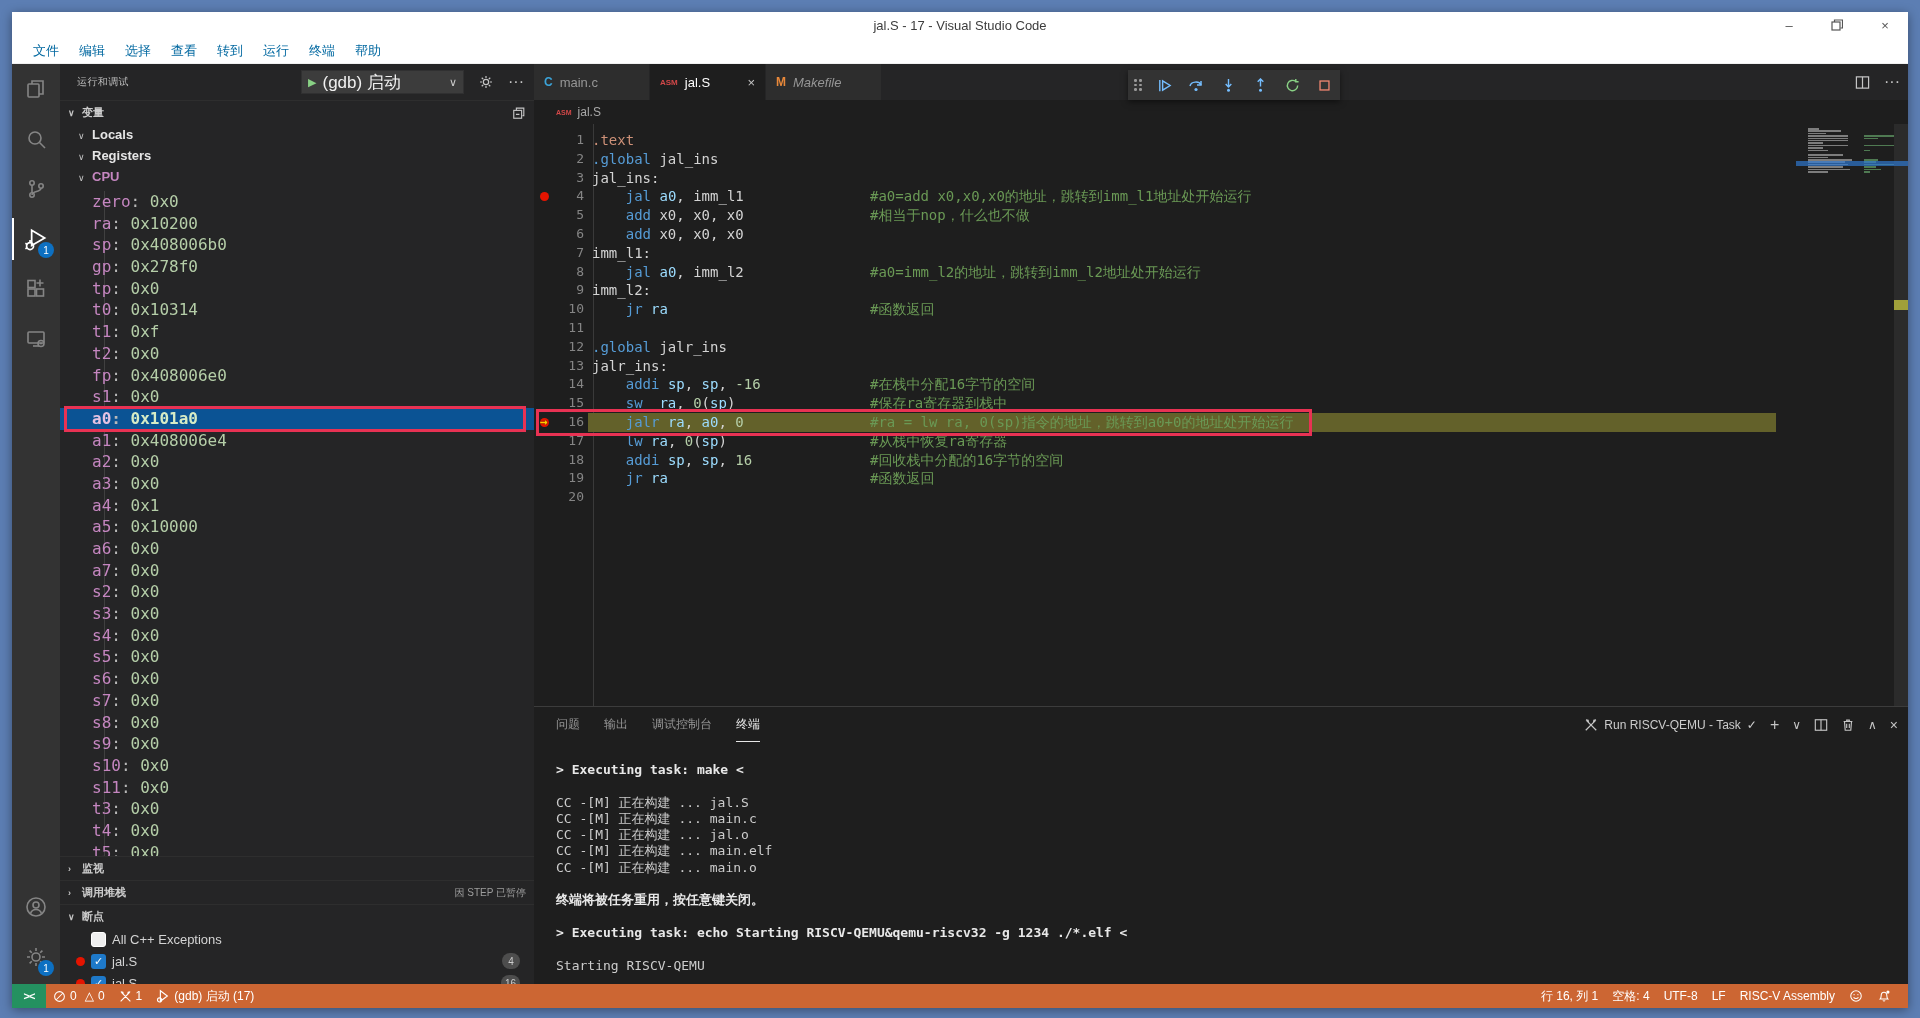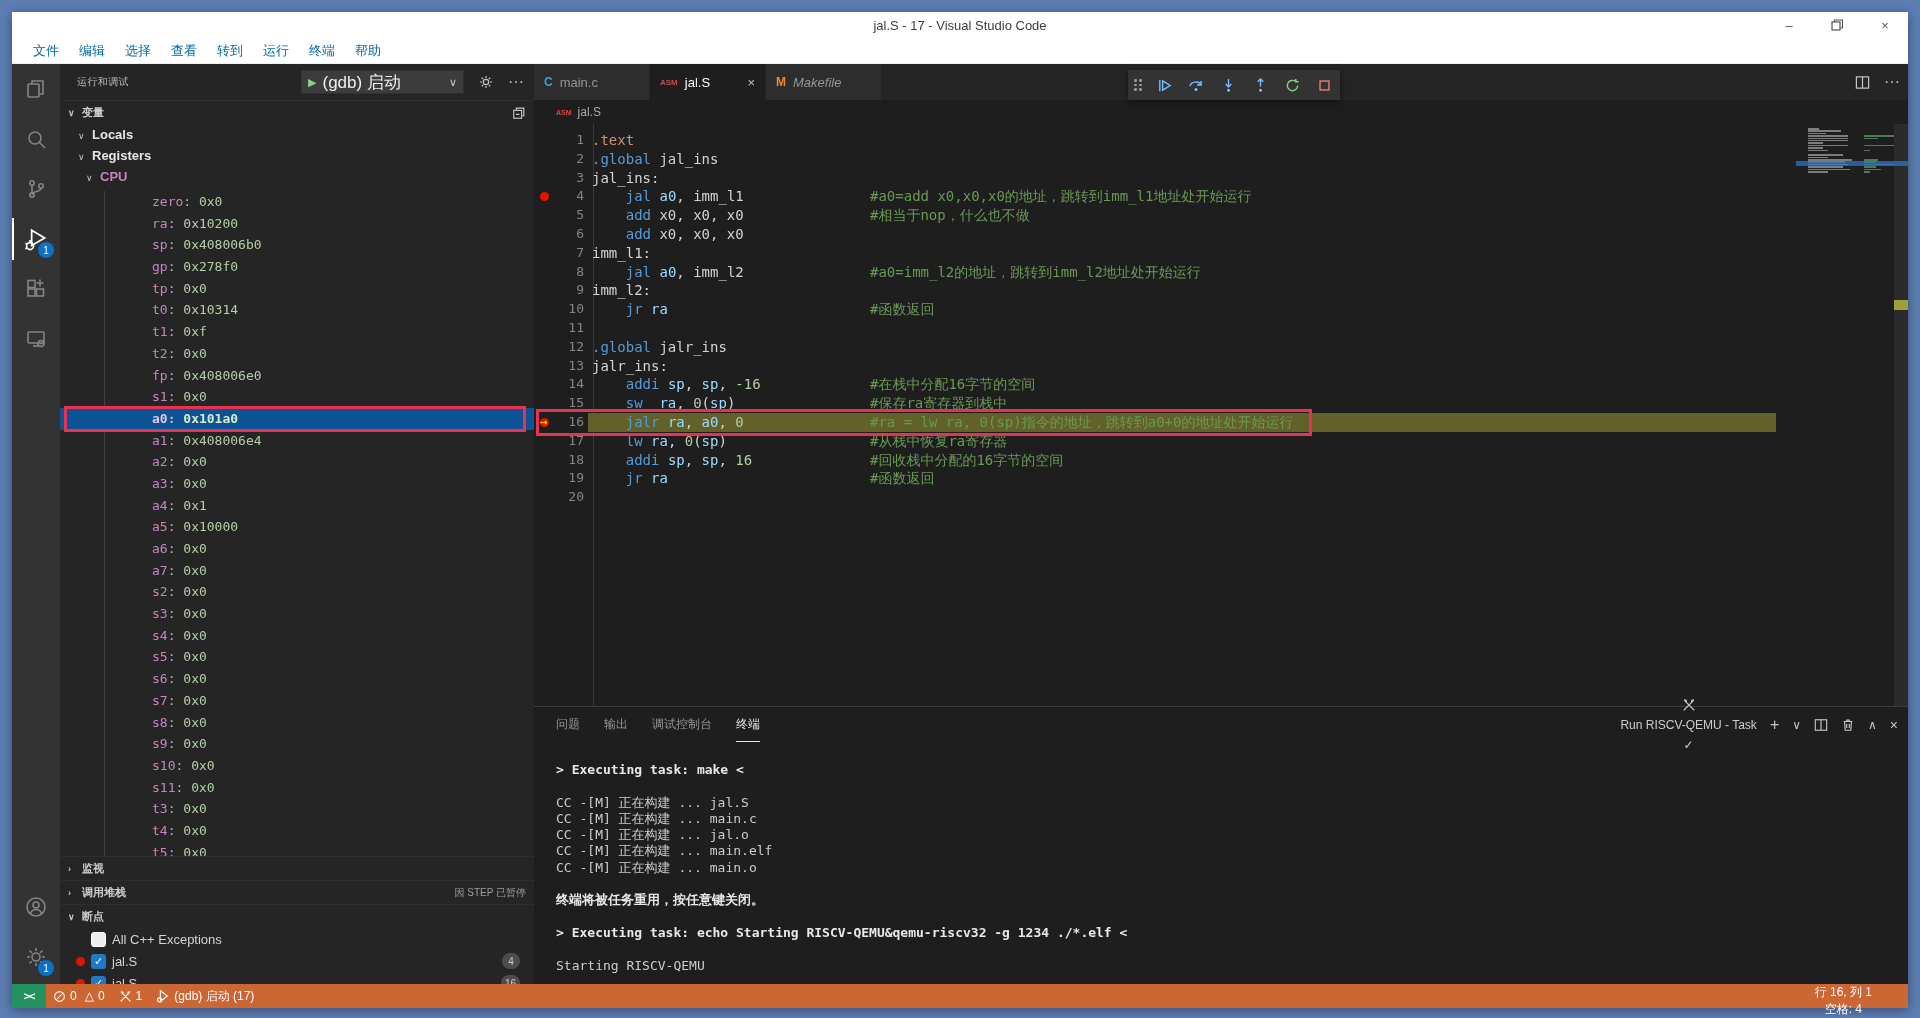"∨ CPU" .scope-cpu { padding-left: 26px -> 18px }
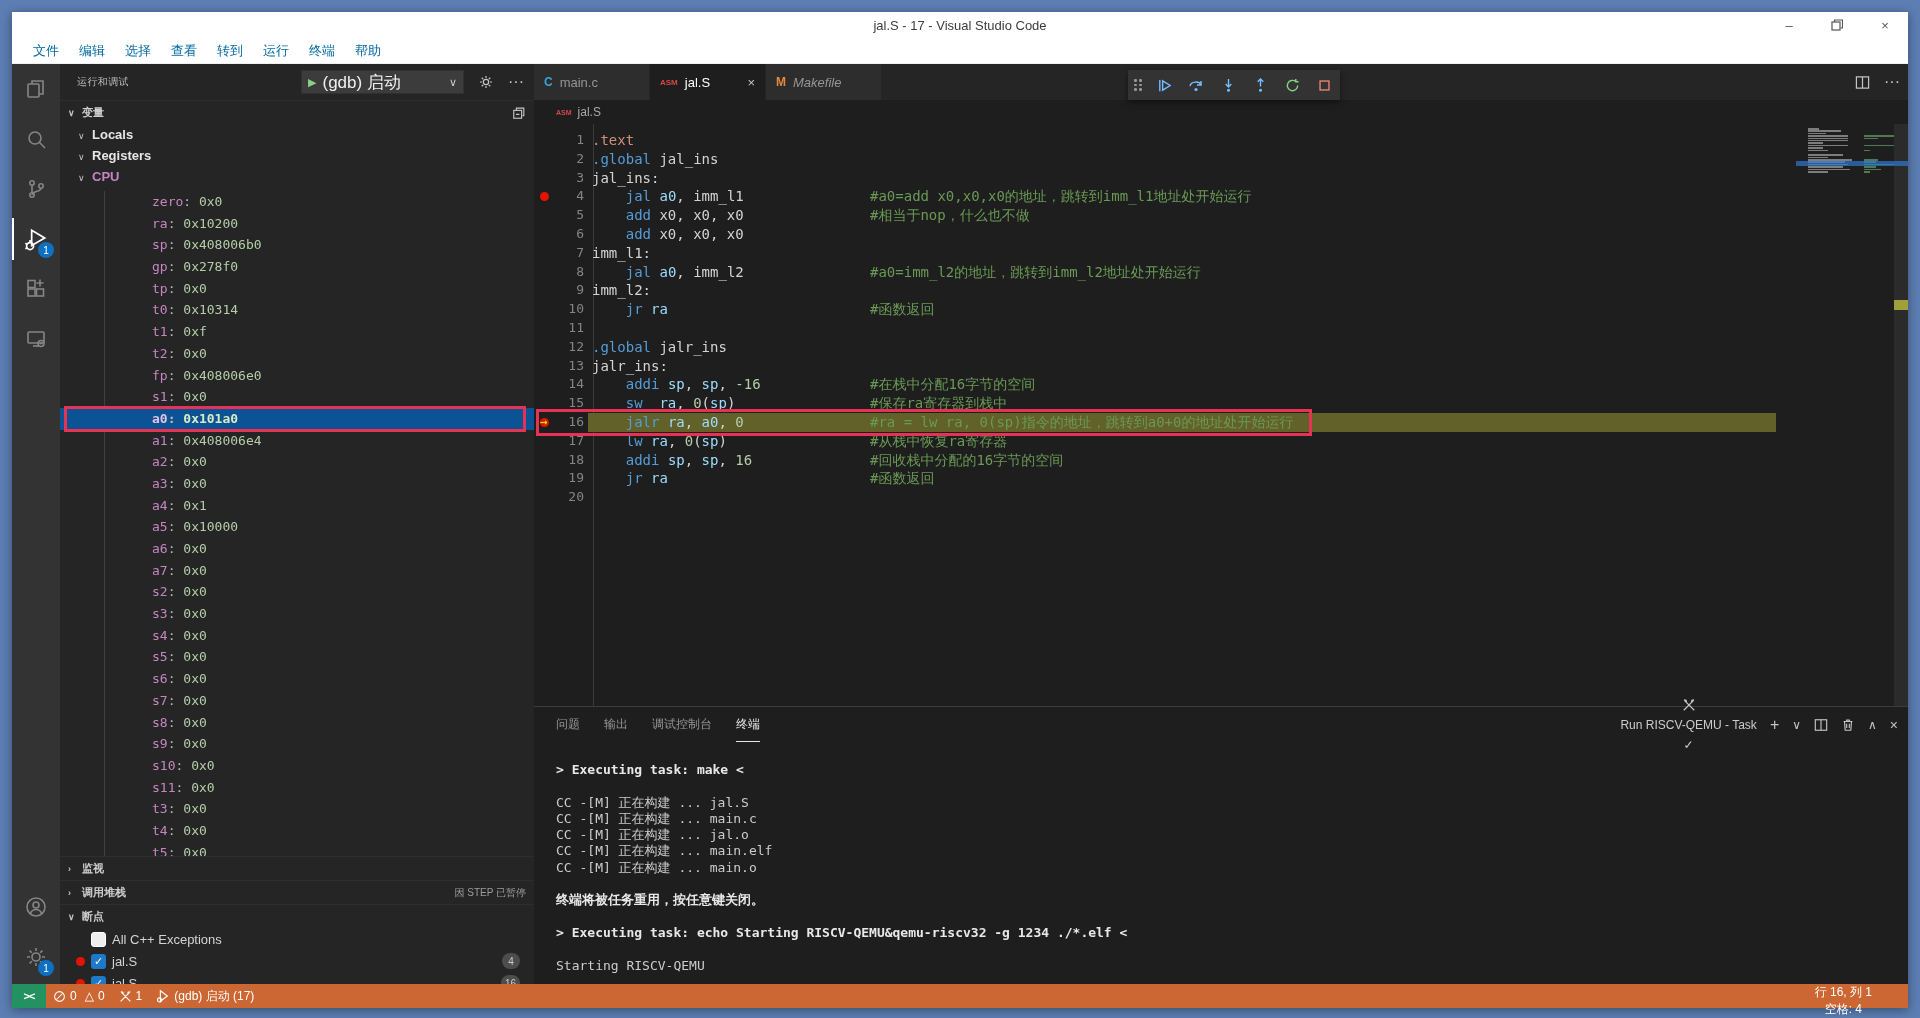"zero: 0x0" .reg-row { font-size: 13px -> 16px; padding-left: 92px -> 32px }
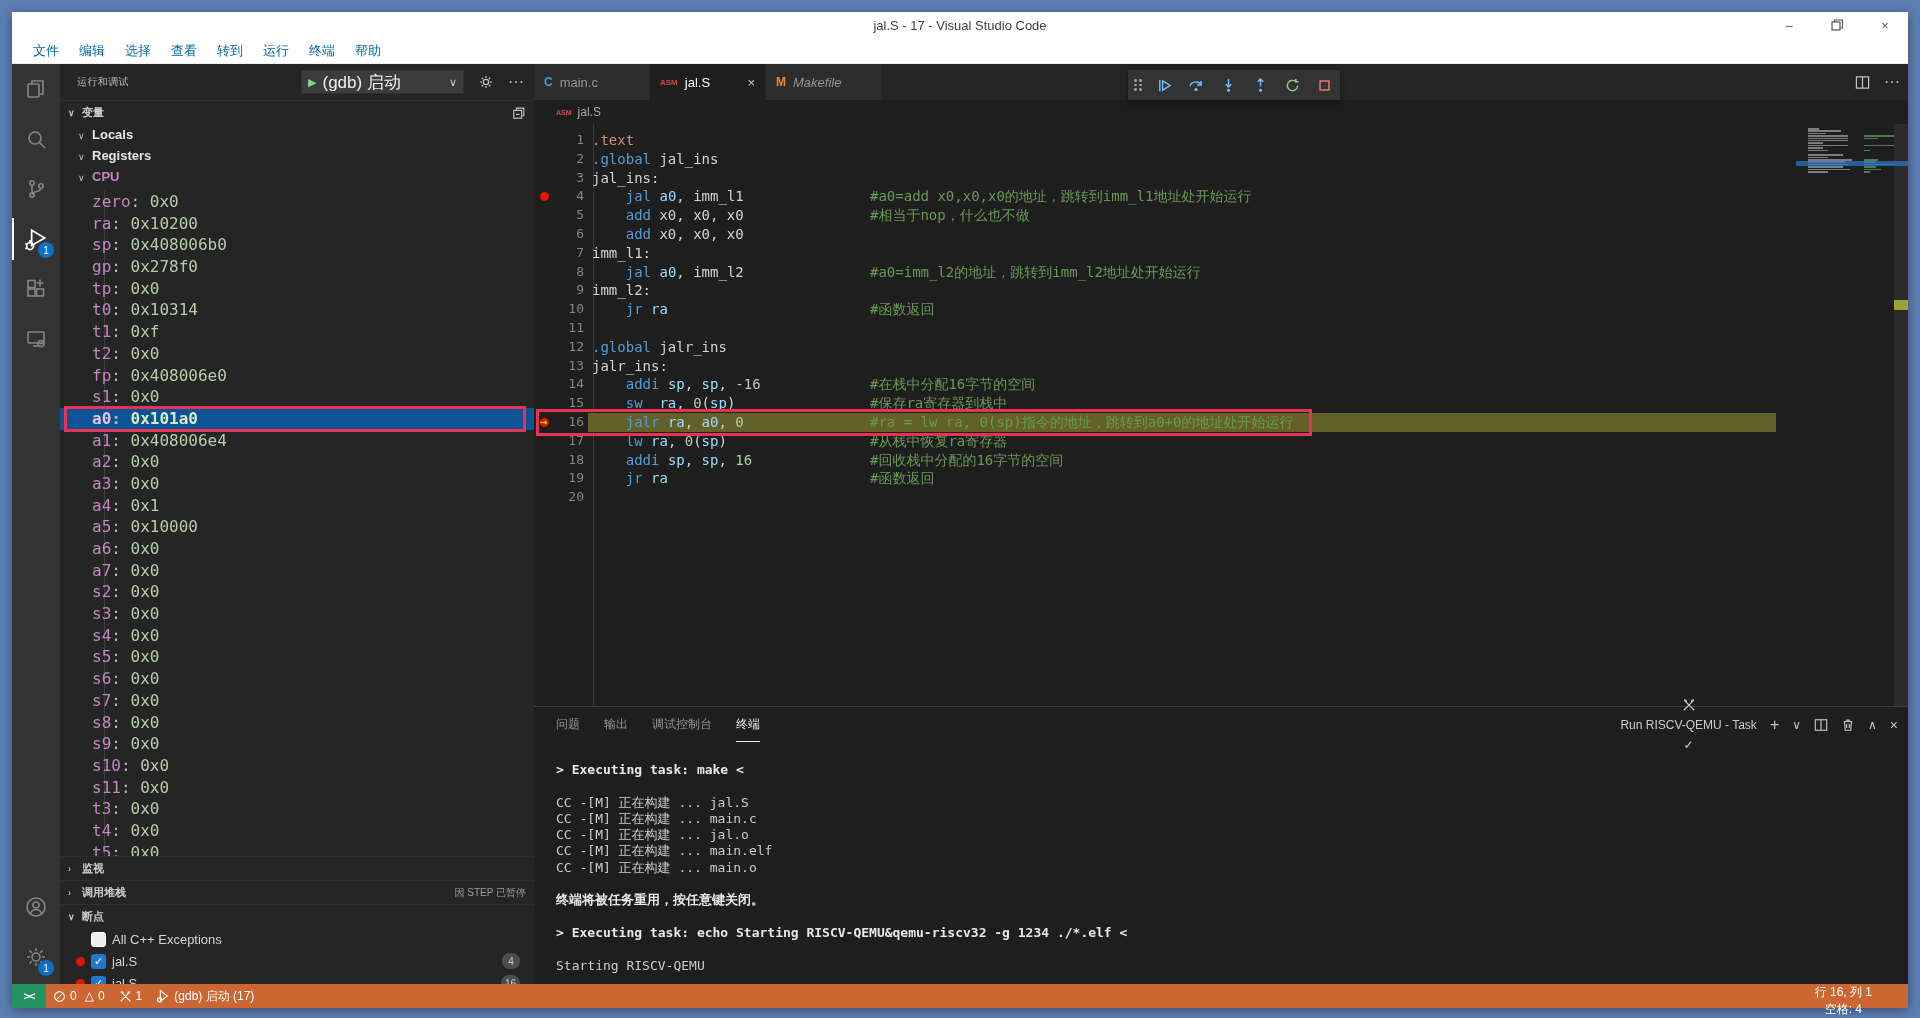"Run RISCV-QEMU - Task" .task-chip { align-items: center -> flex-end; flex-direction: column -> none }
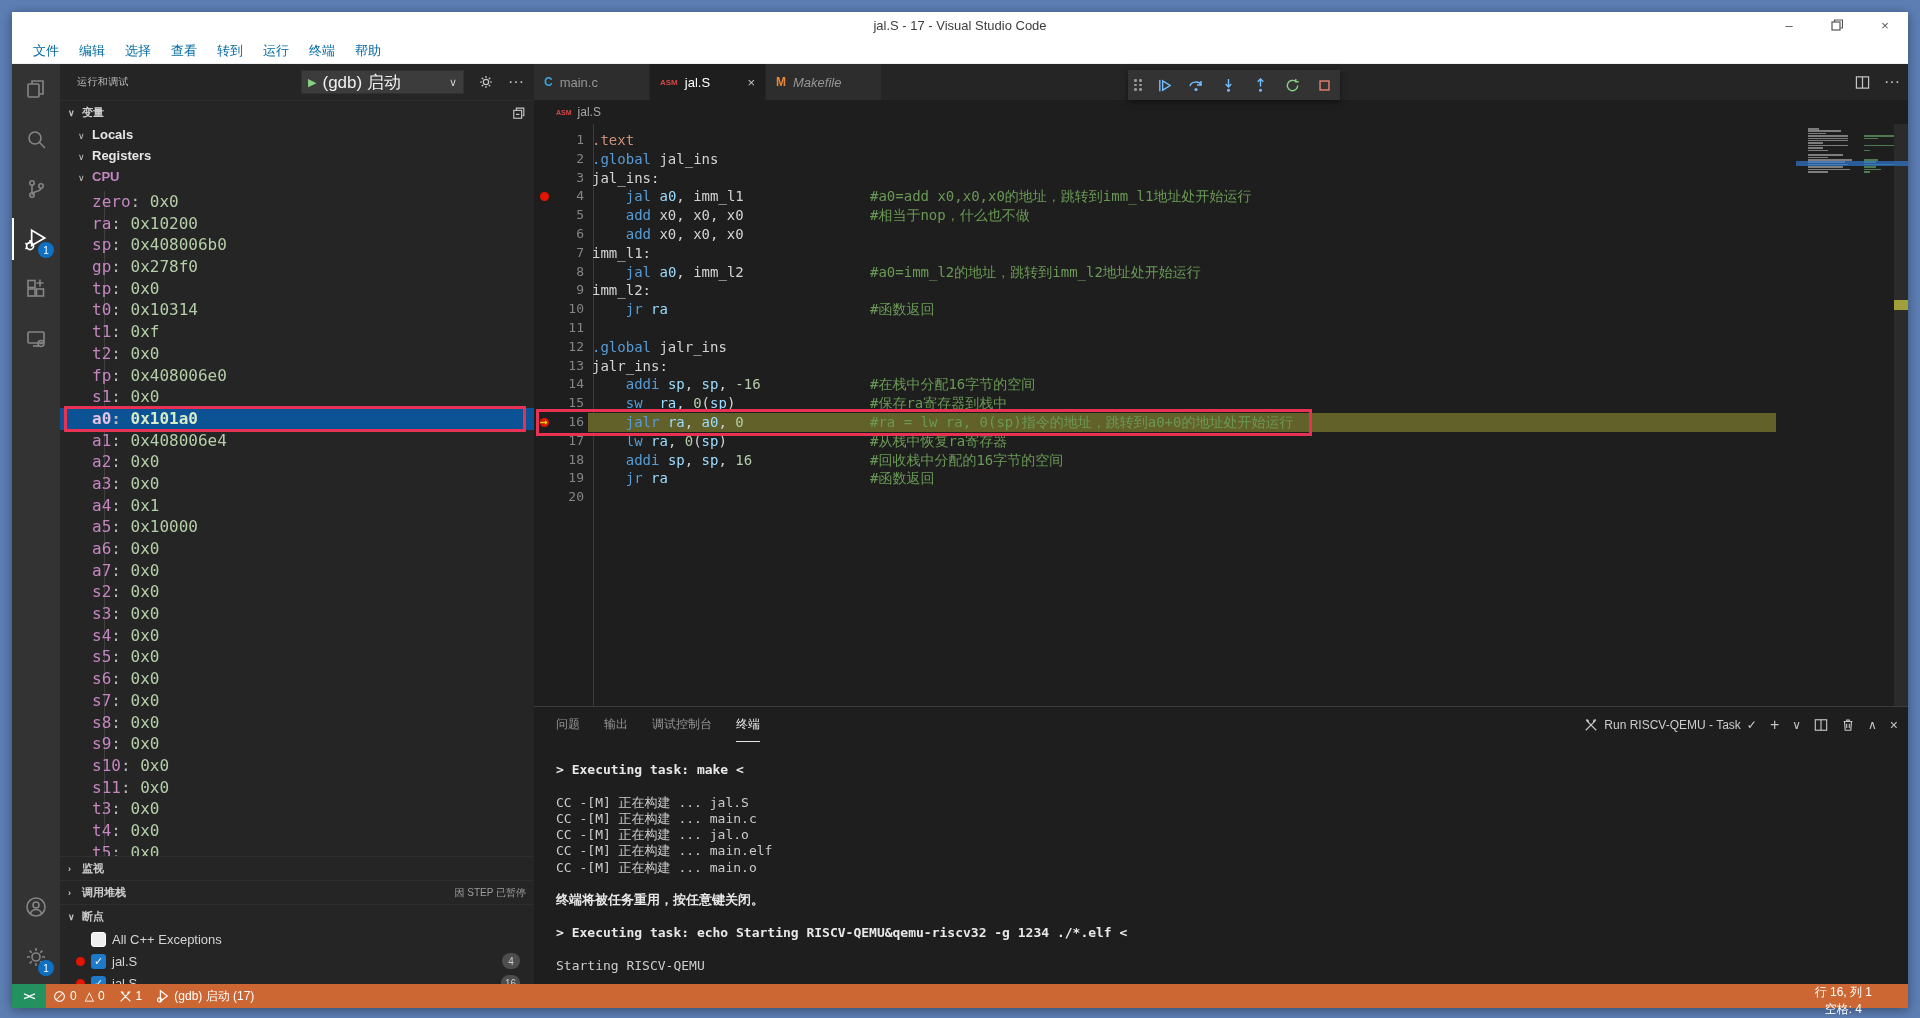"行 16, 列 1" .st-right { flex-direction: column -> none }
